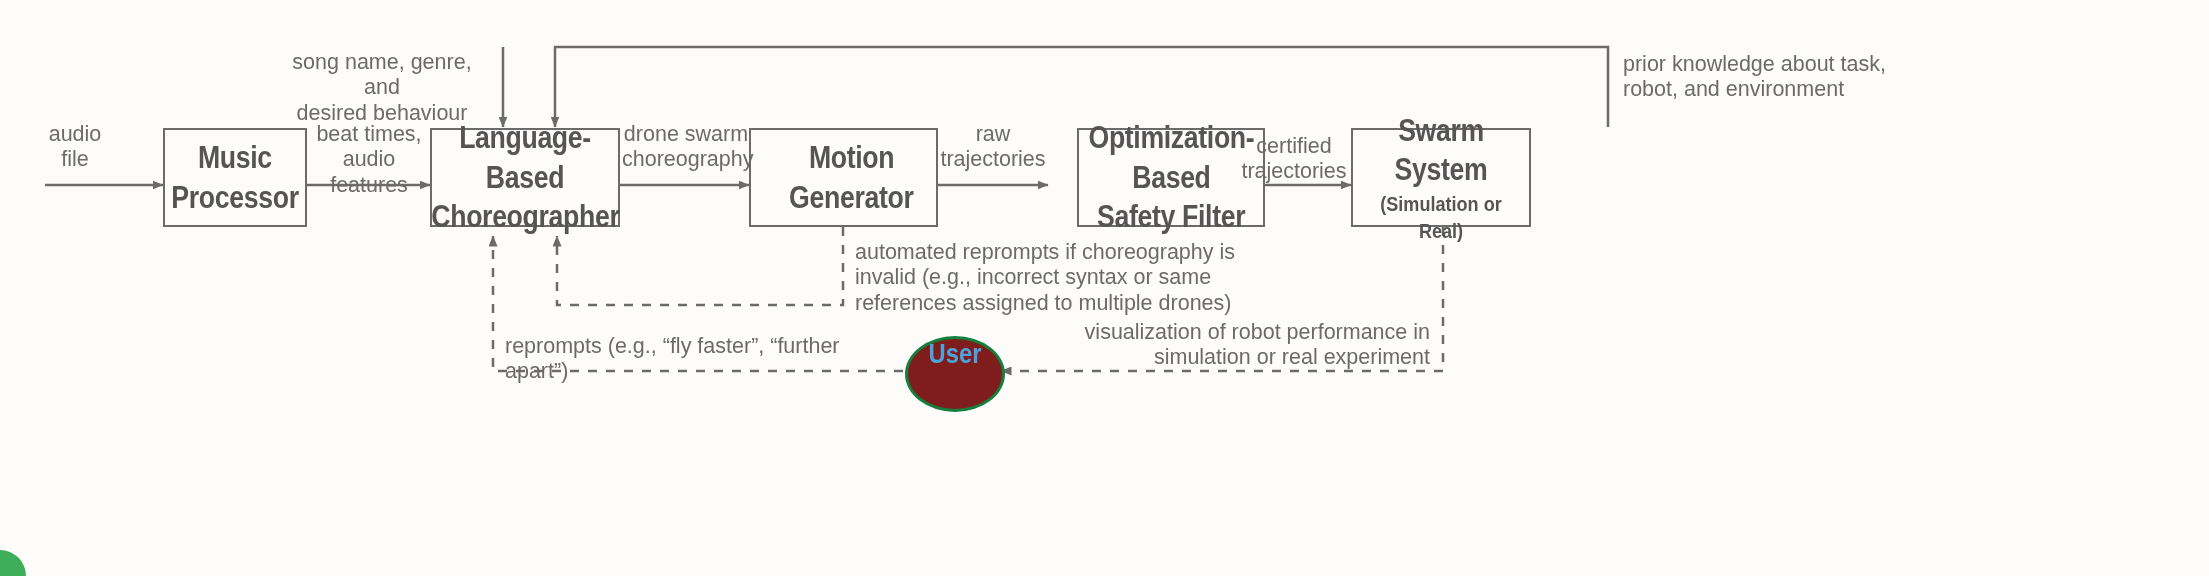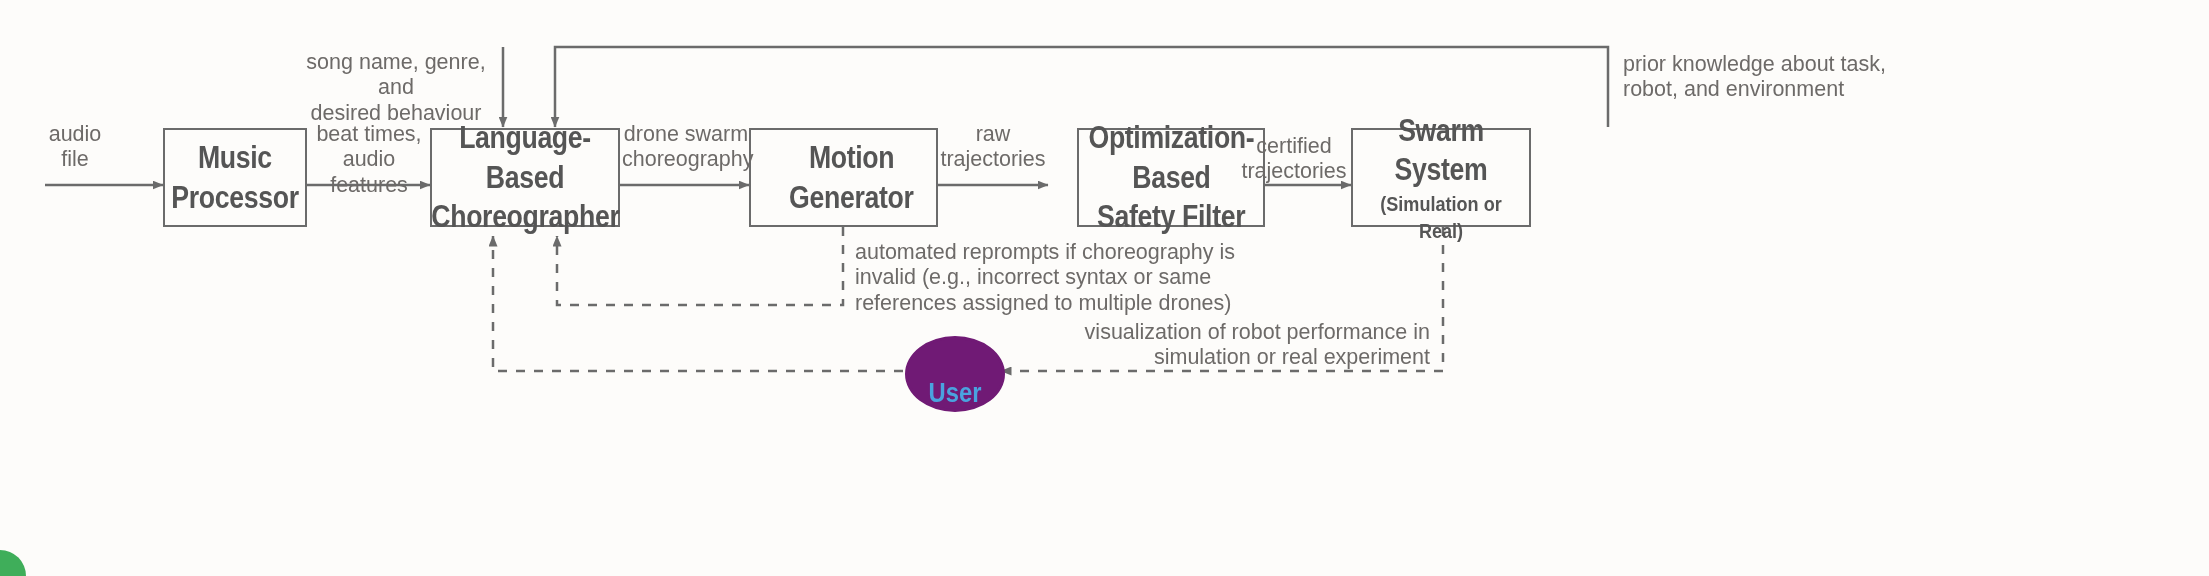"song name, genre, and" div.lbl { left: 290px -> 276px }
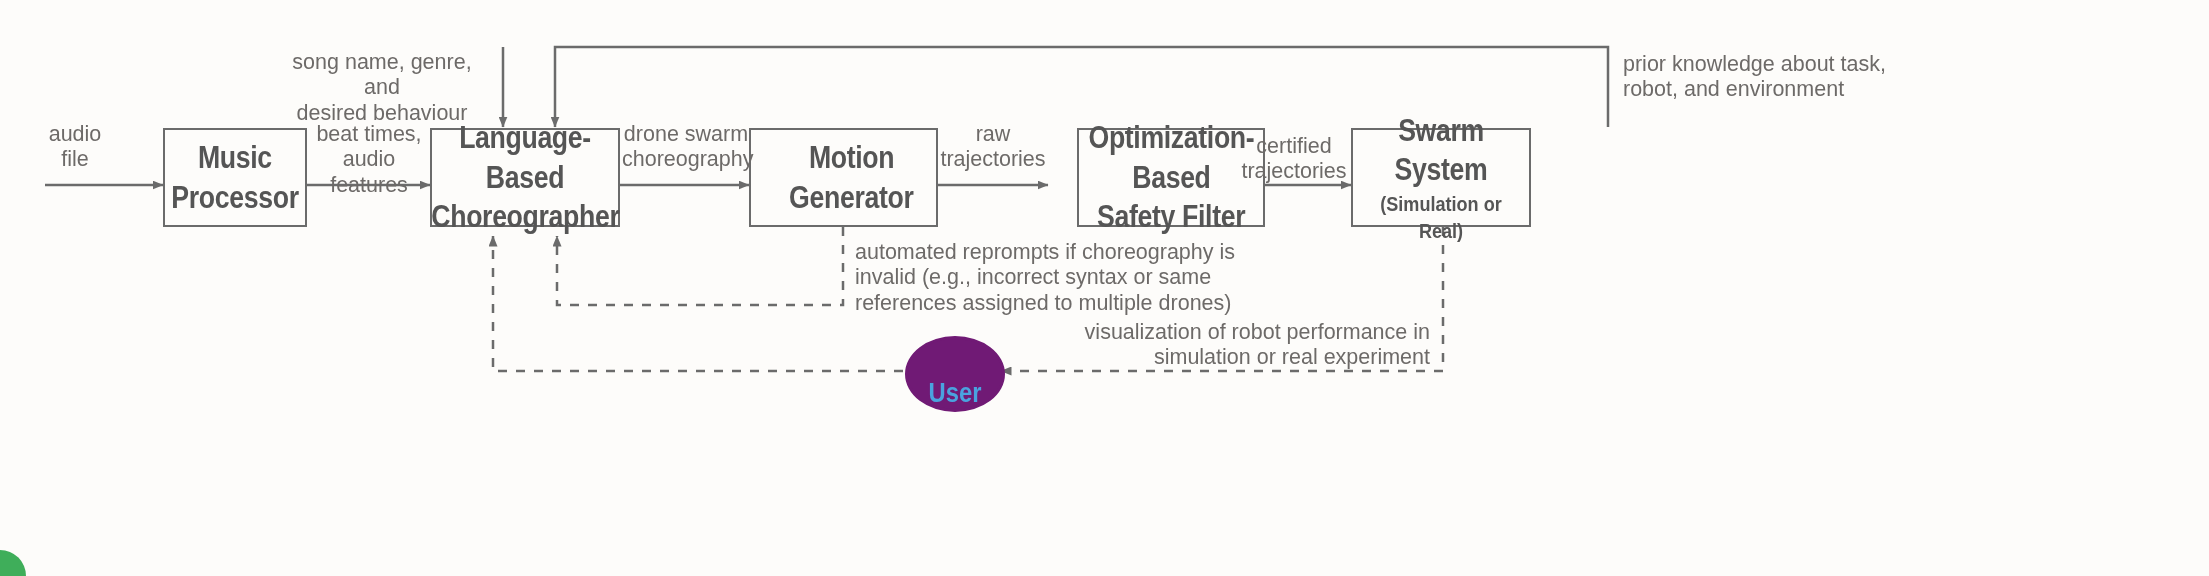"reprompts (e.g., “fly faster”, “further" div.lbl { html: none -> <div>reprompts (e.g., “fly faster”, “further apart”)</div> }
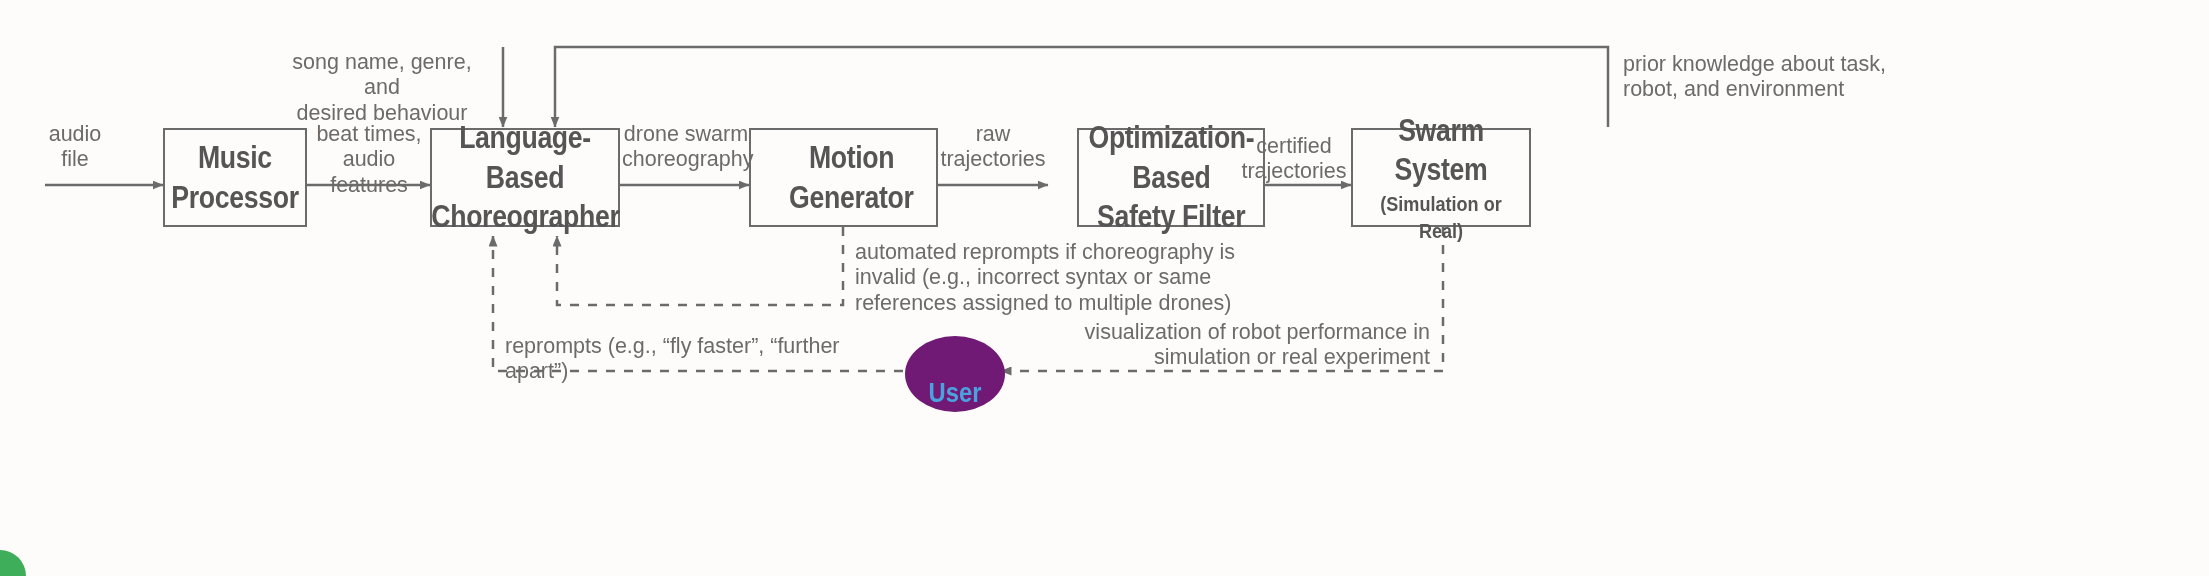"User" .user { align-items: flex-end -> flex-start; background: #701a75 -> #7f1d1d; border: 3px solid #701a75 -> 3px solid #15803d }
